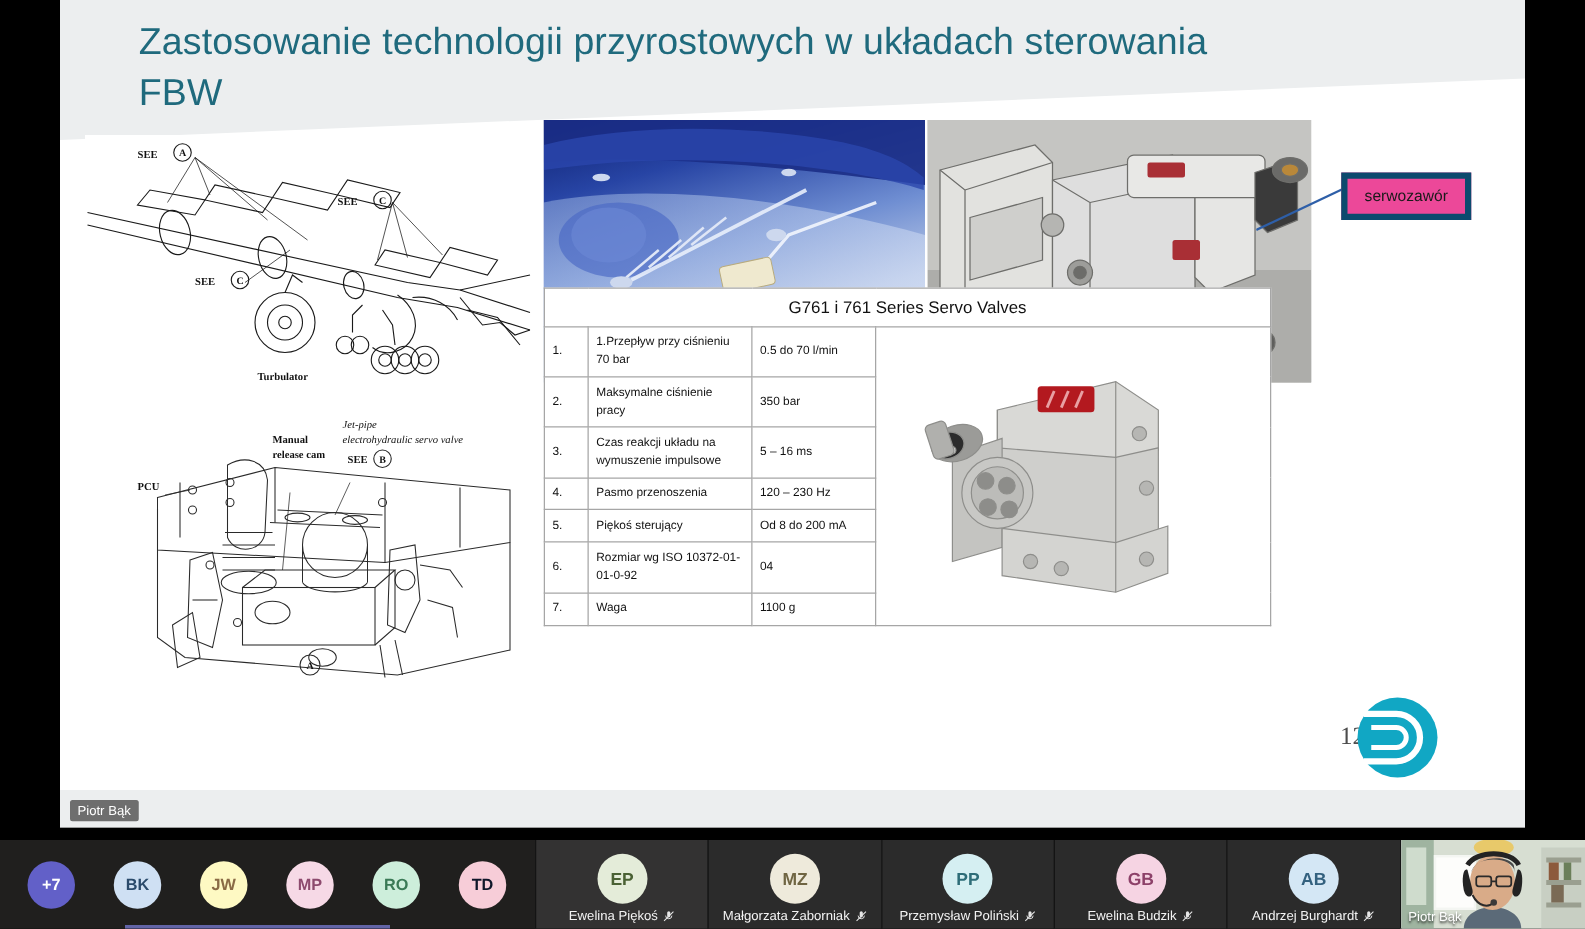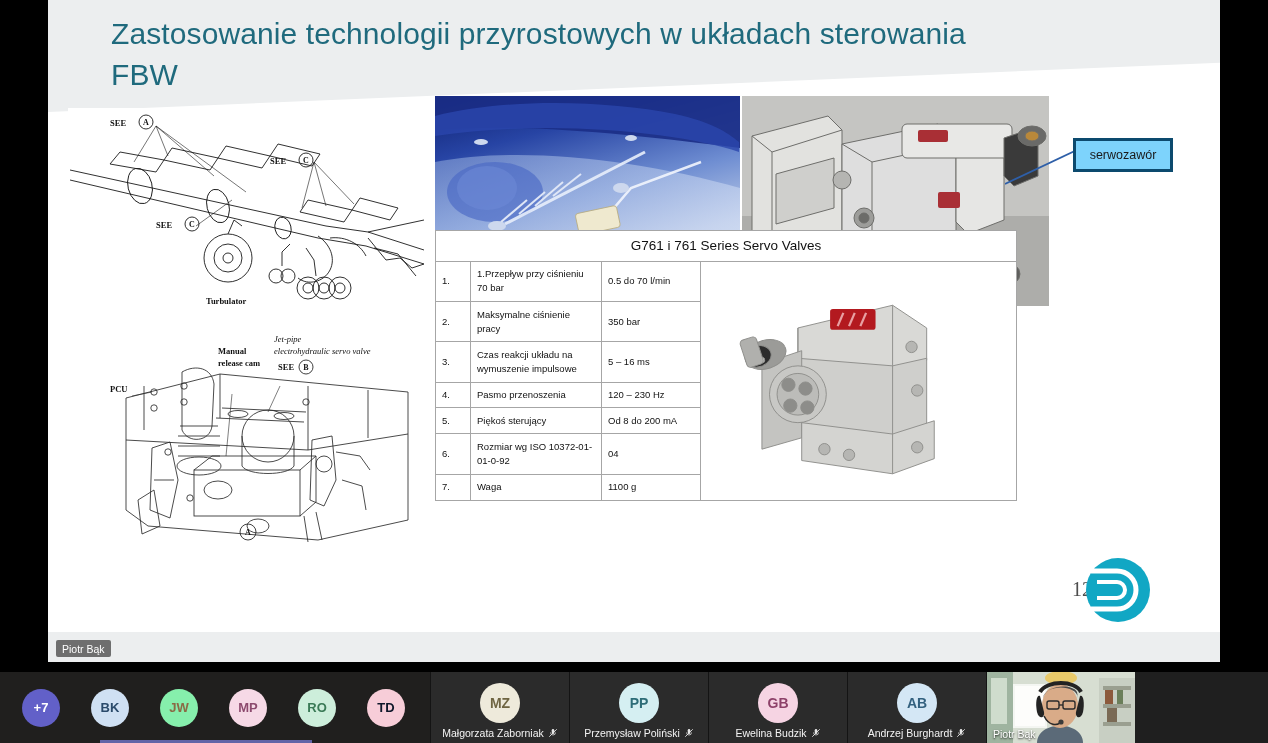"serwozawór" .callout-box { background: #7dd3fc -> #ec4899; border: 3px solid #0c4a6e -> 5px solid #0c4a6e }
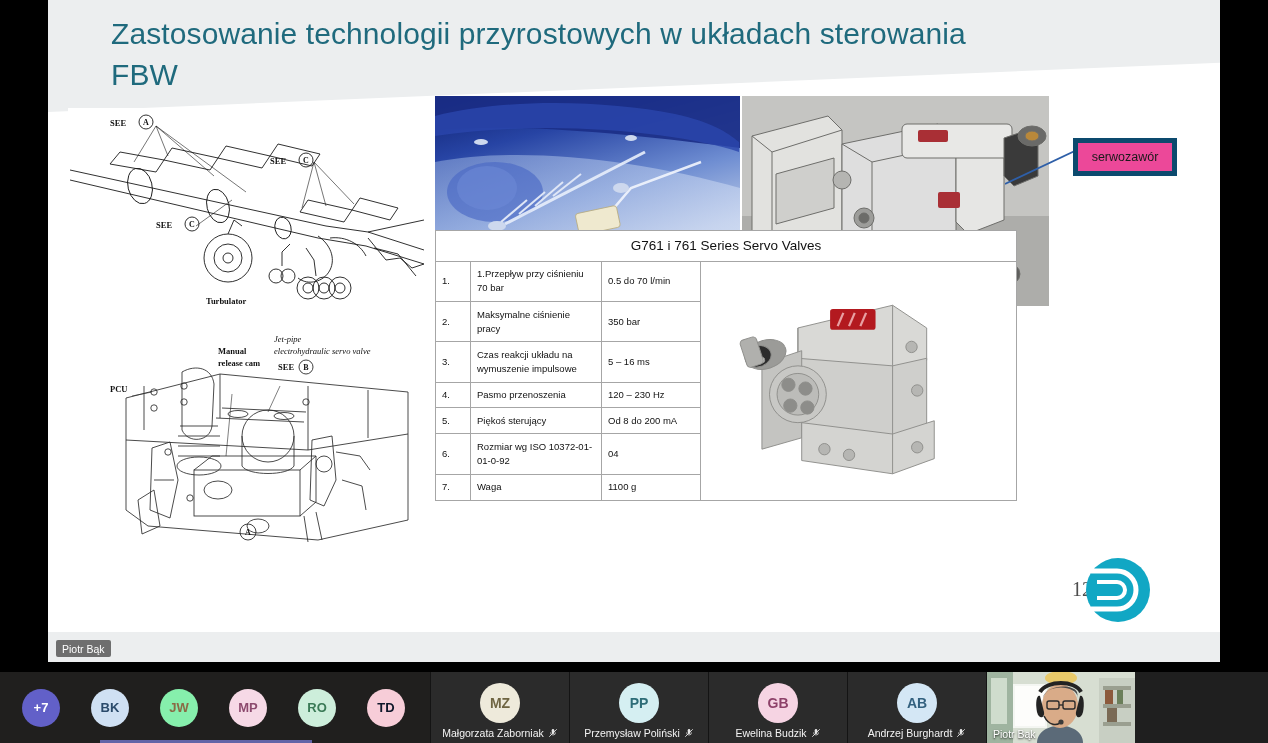"JW" div.av { background: #86efac -> #fef9c3 }
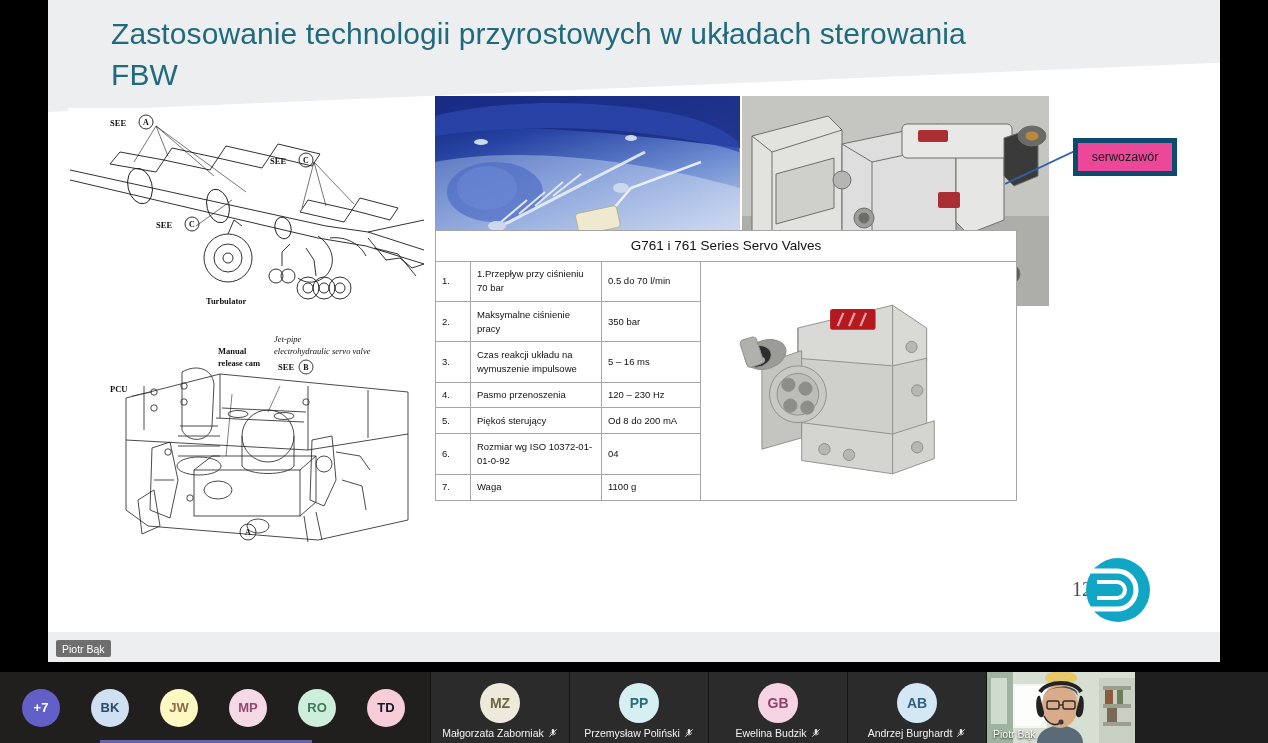"EP" div.tile { html: none -> <div> <div> <span>EP</span> </div> <div> <span>Ewelina Piękoś</span> <svg> <path></path> <path></path> <path></path> </svg> </div> </div> }
